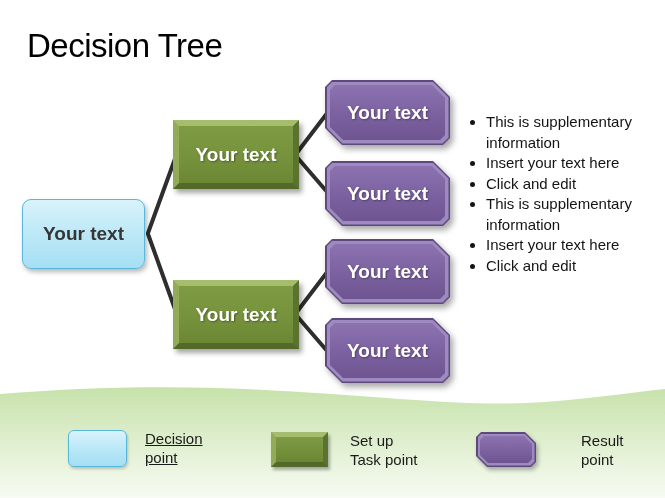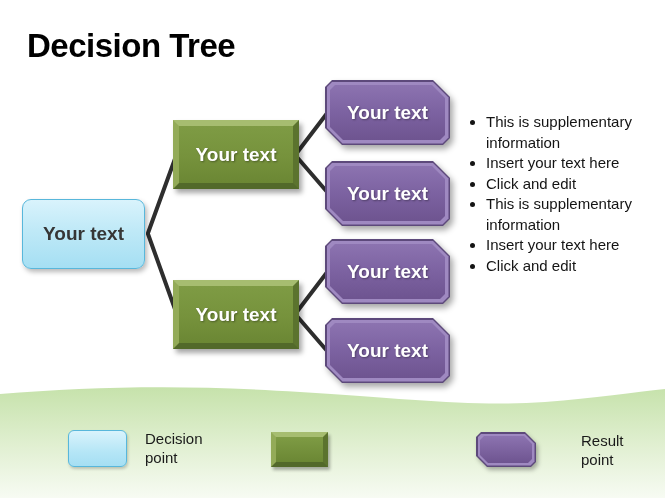"Decision Tree" .title { font-weight: 700 -> 400 }
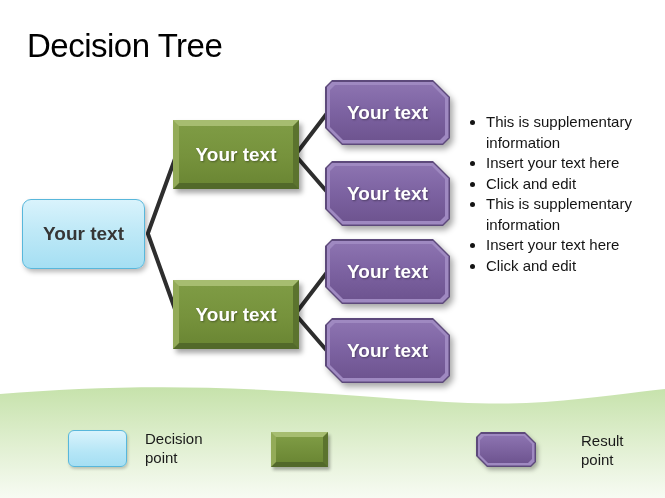"Decision" .legend-label.l1 { text-decoration: none -> underline }
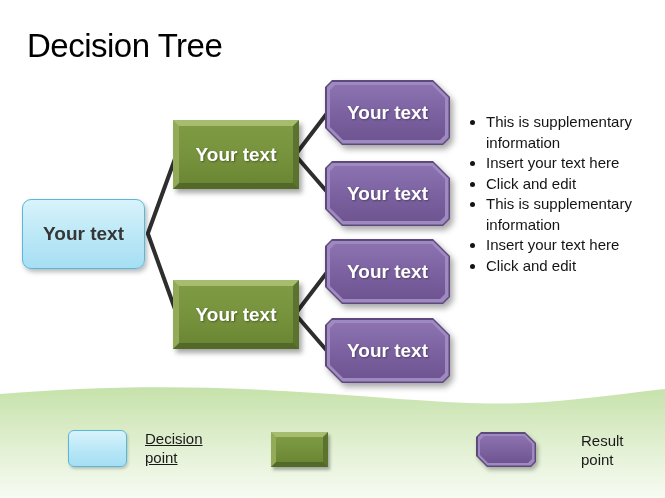"Set up" div.abs { html: none -> <div> <div>Set up</div> <div>Task point</div> </div> }
